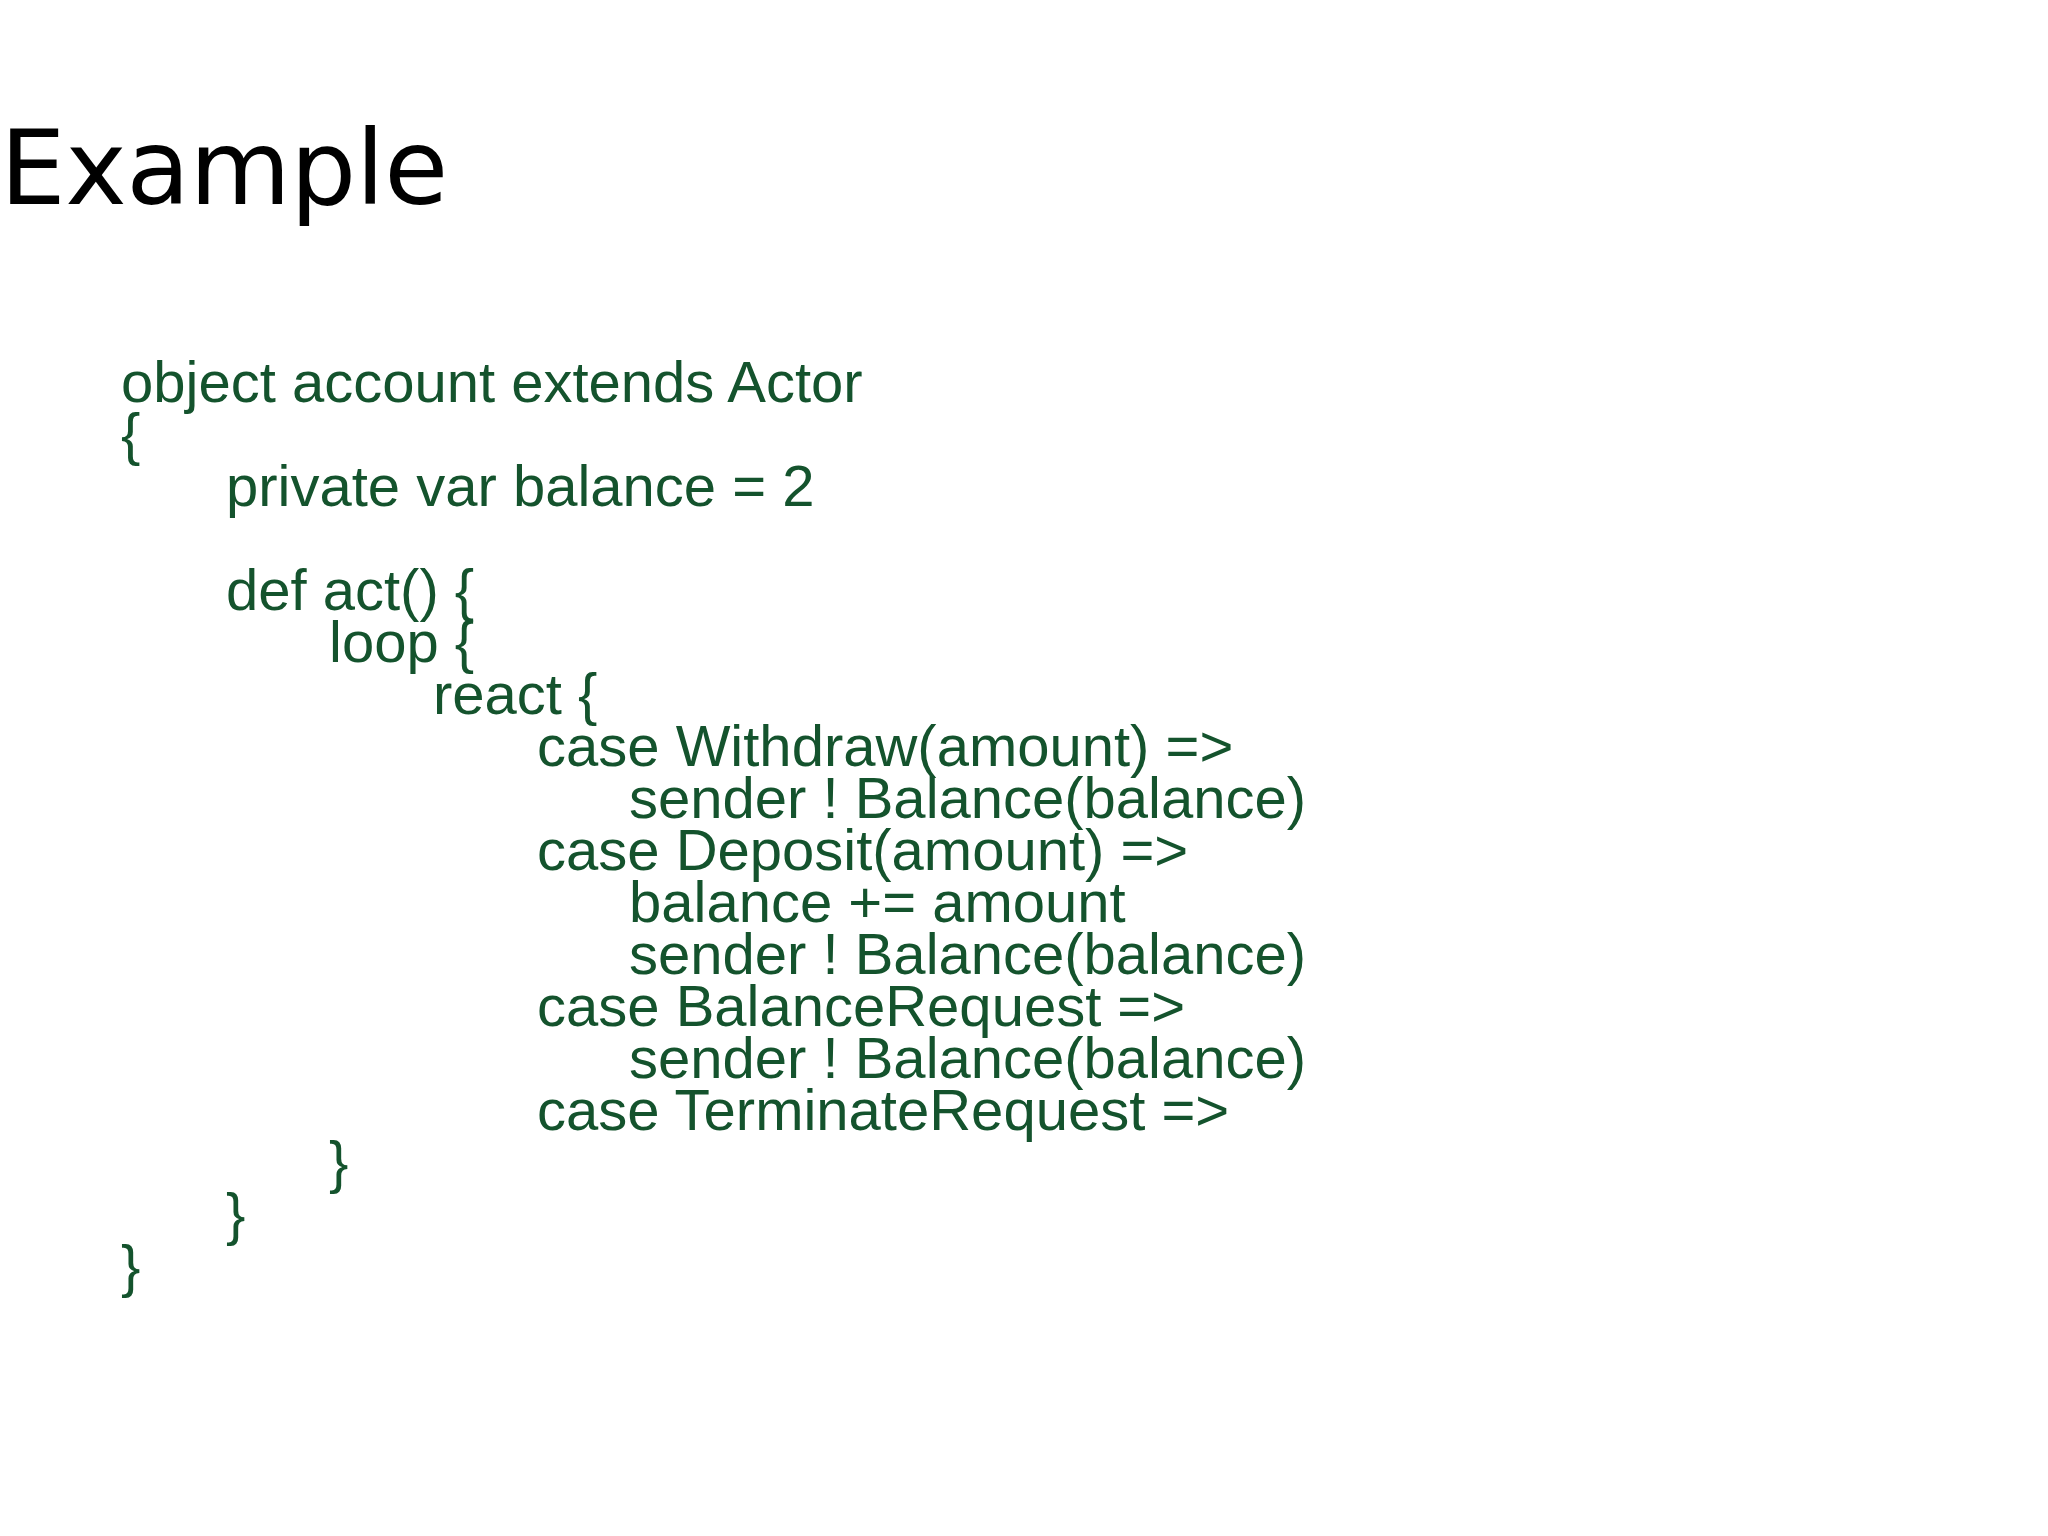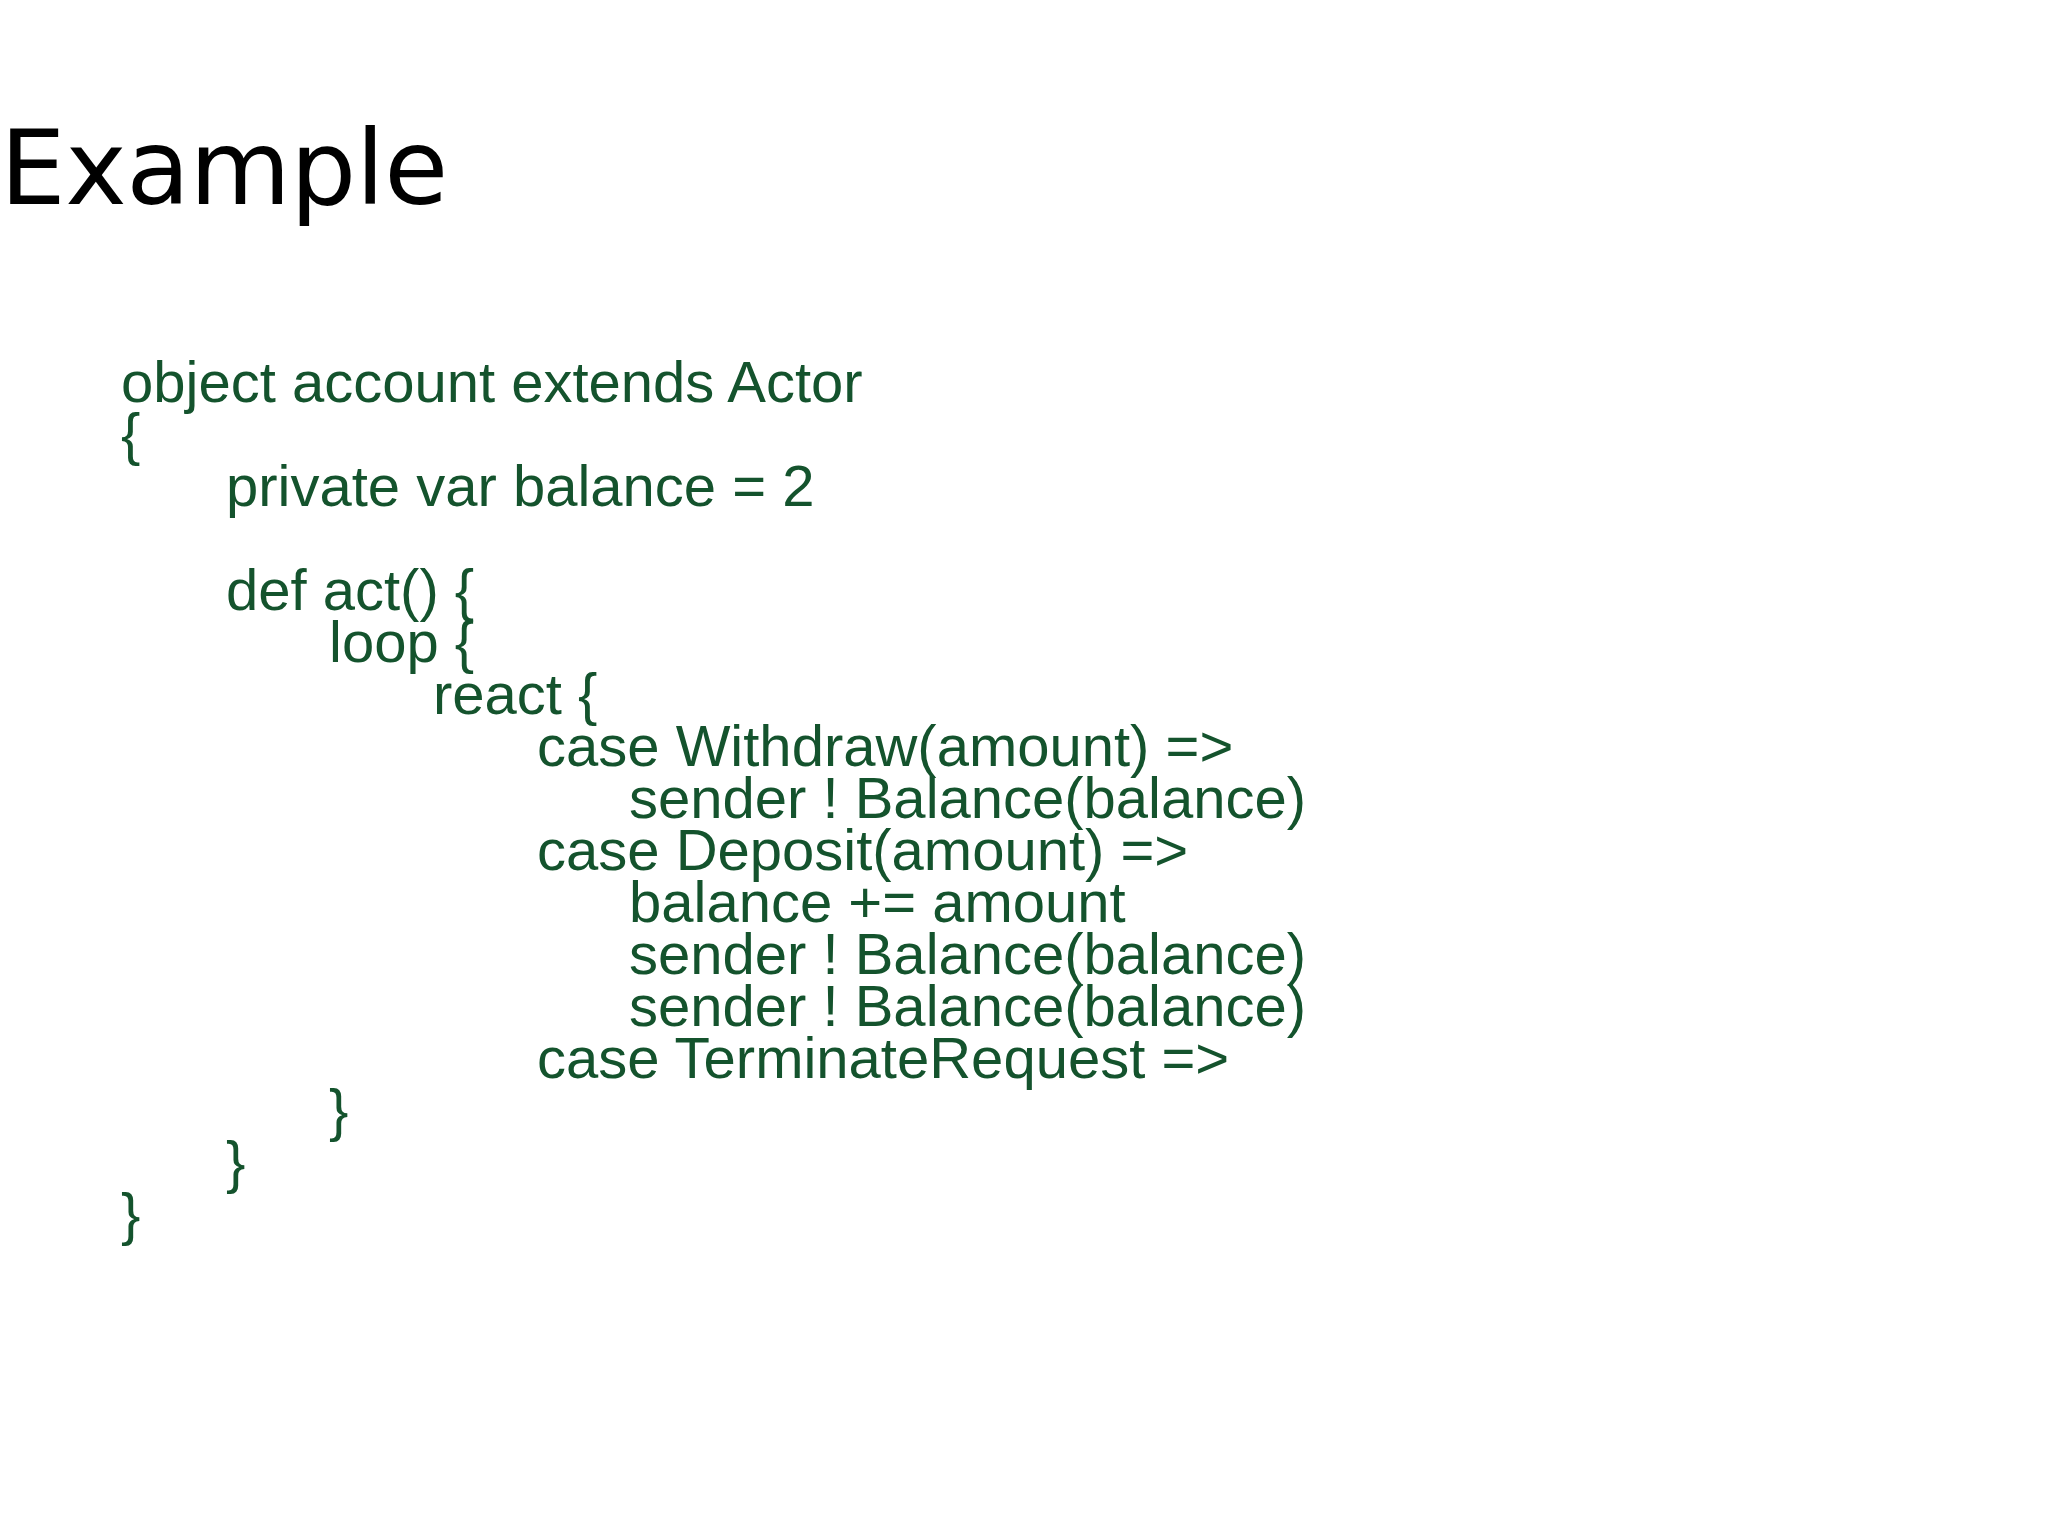"case BalanceRequest =>" div.code-line { html: none -> <div>case BalanceRequest =&gt;</div> }
